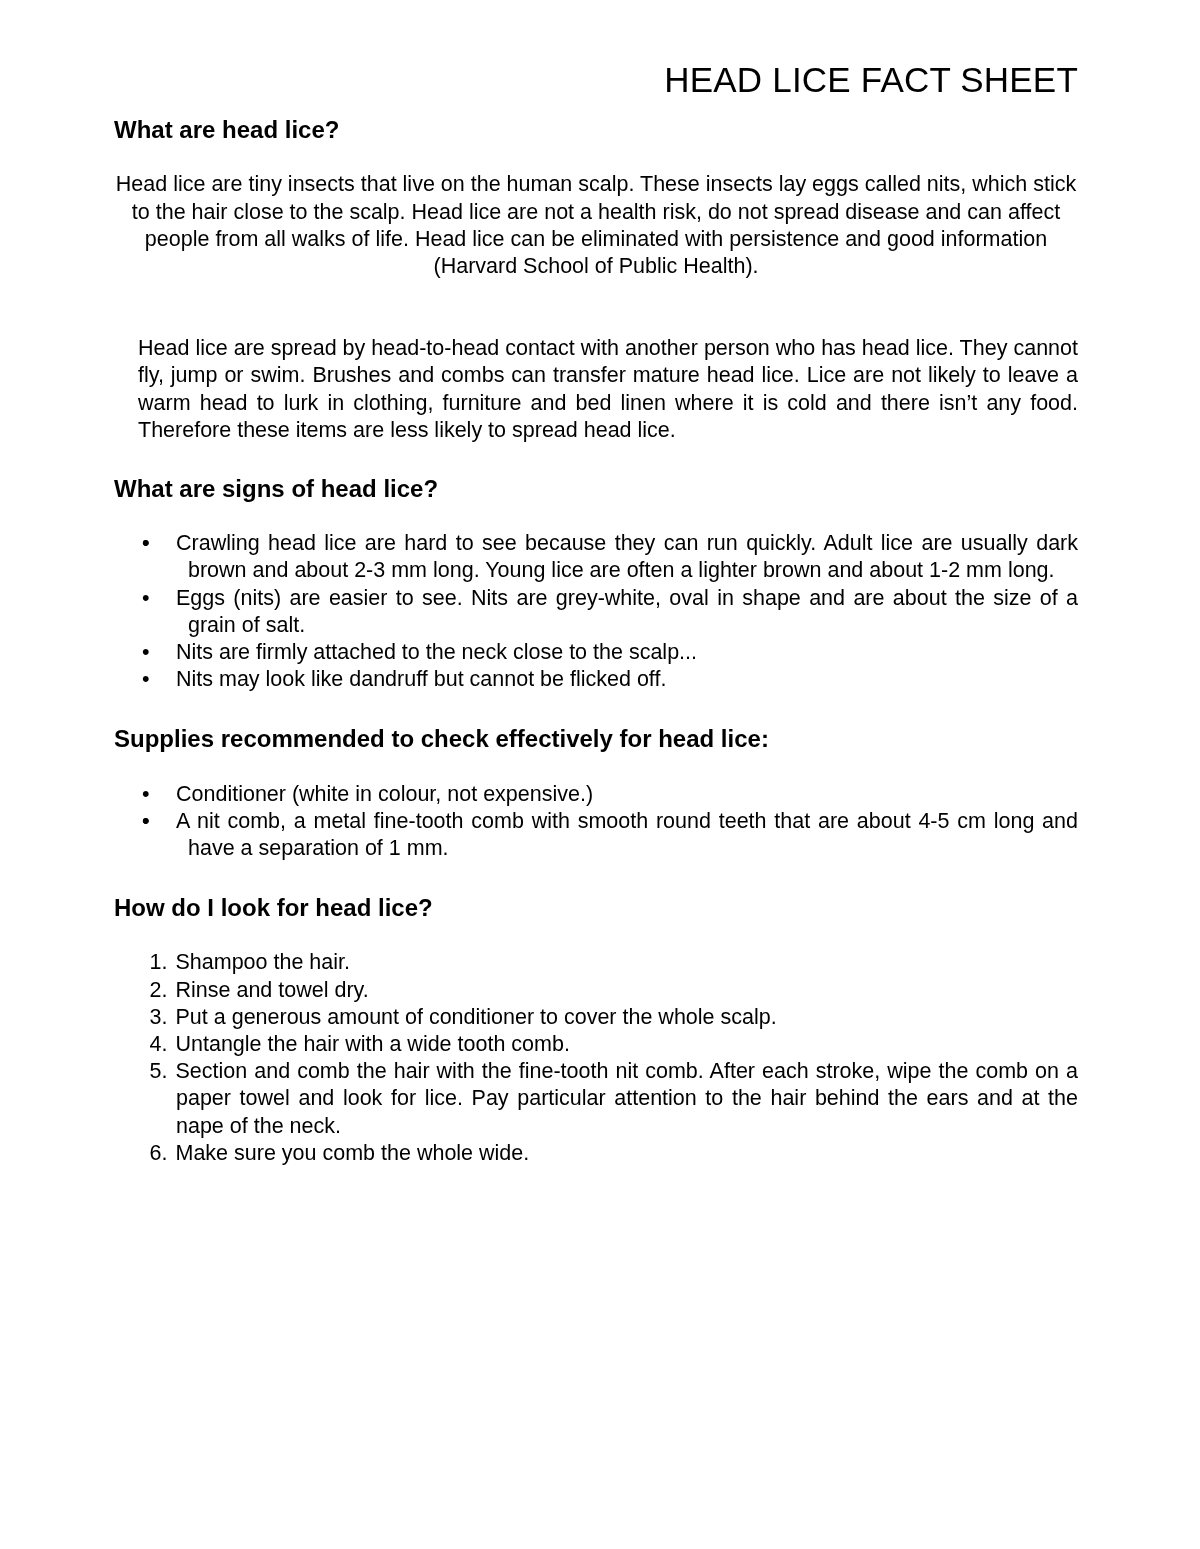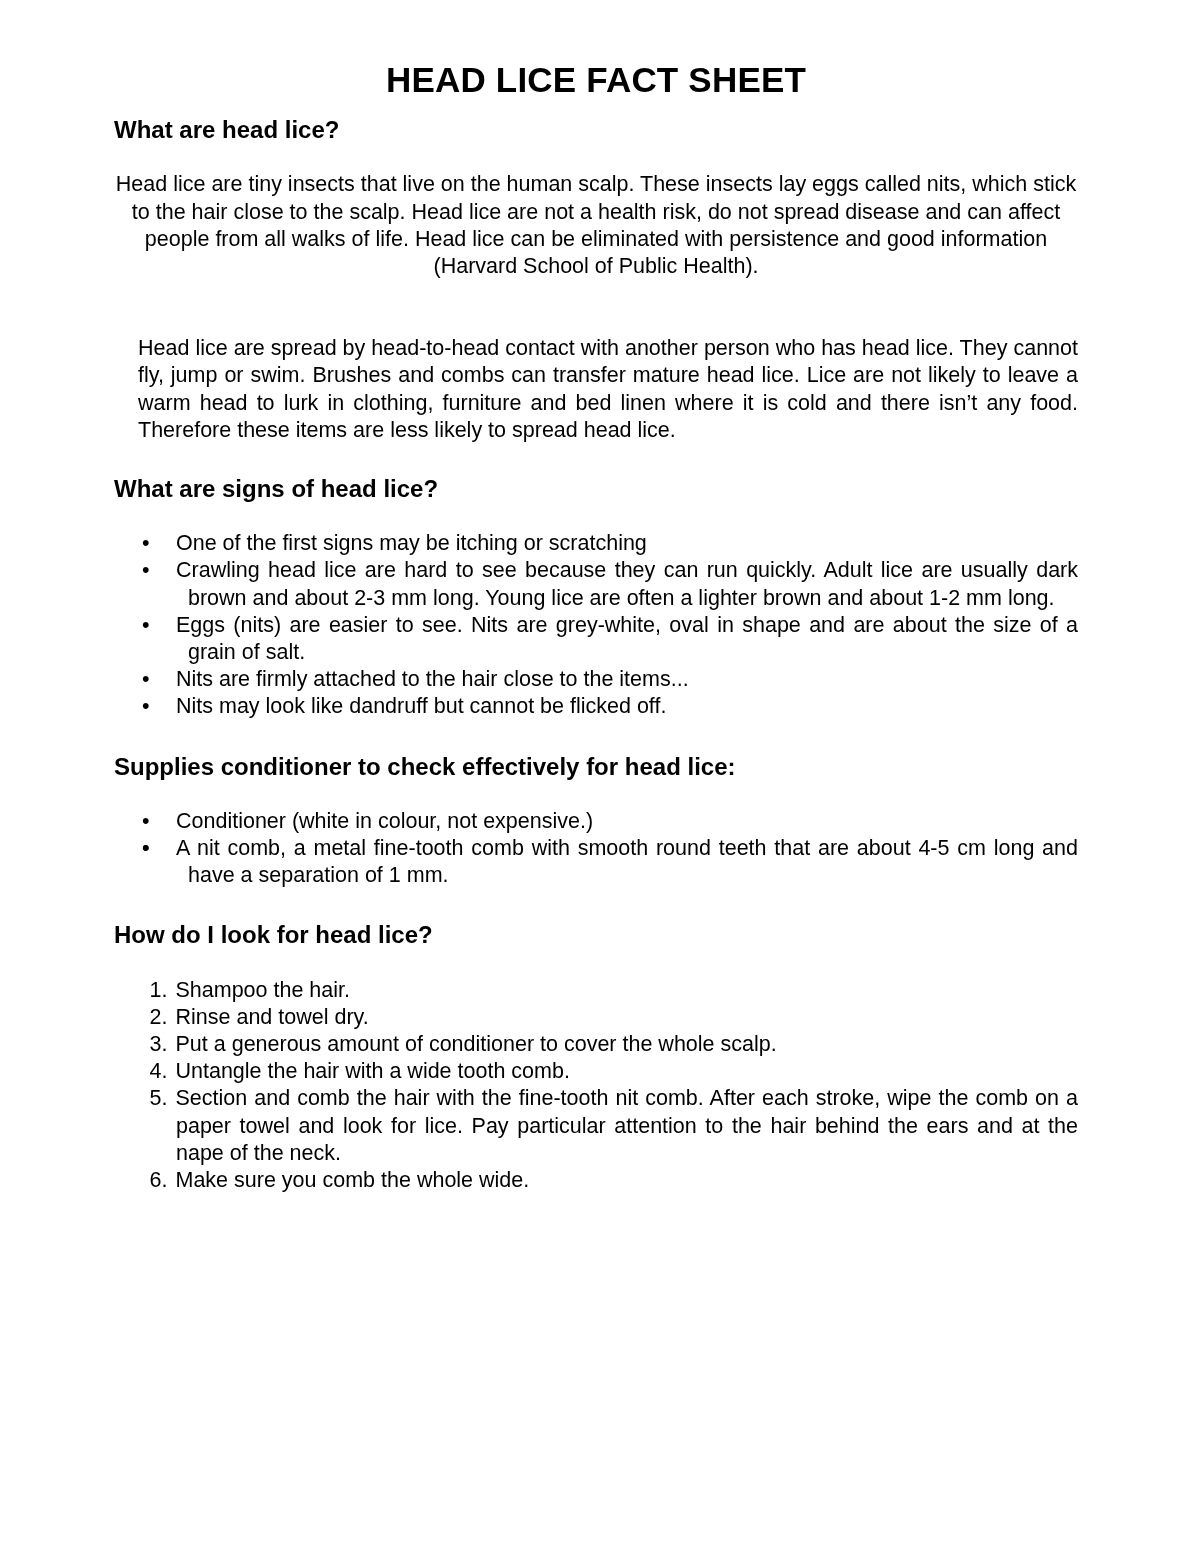"HEAD LICE FACT SHEET" .doc-title { font-weight: bold -> normal; text-align: center -> right }
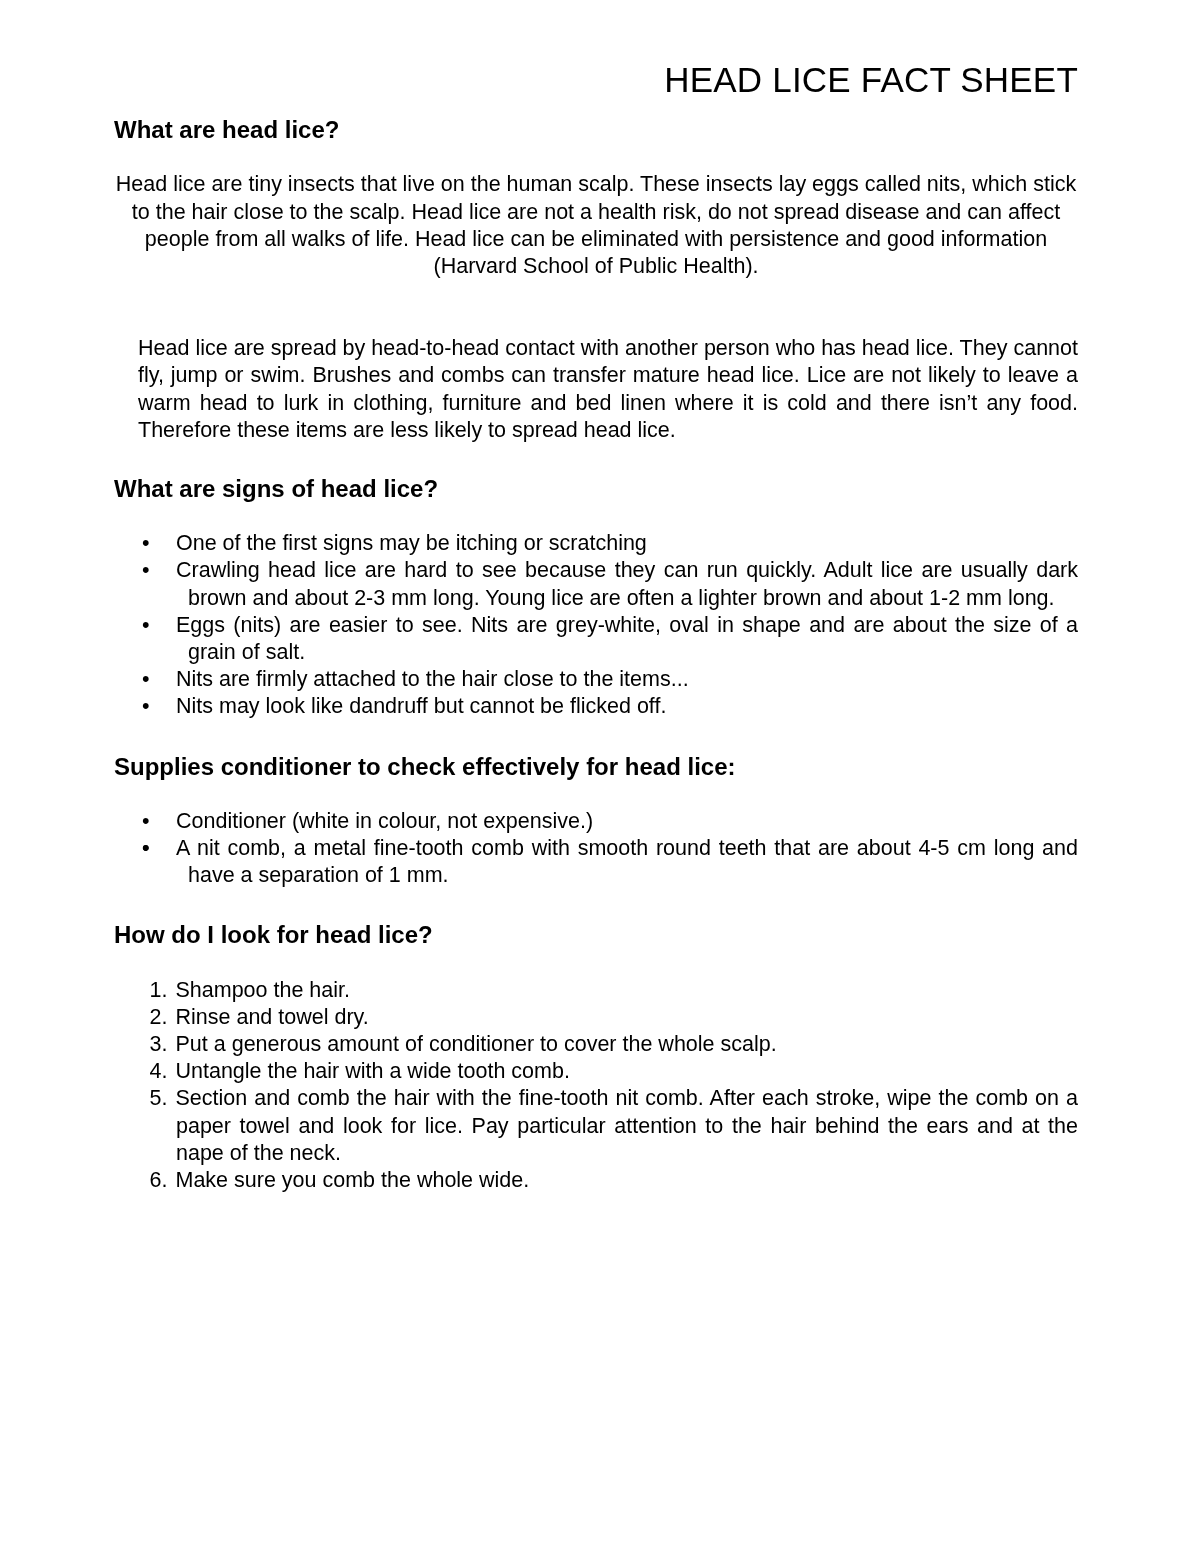"One of the first signs" span { html: <span>One of the first signs may be itching or scratching</span> -> none }
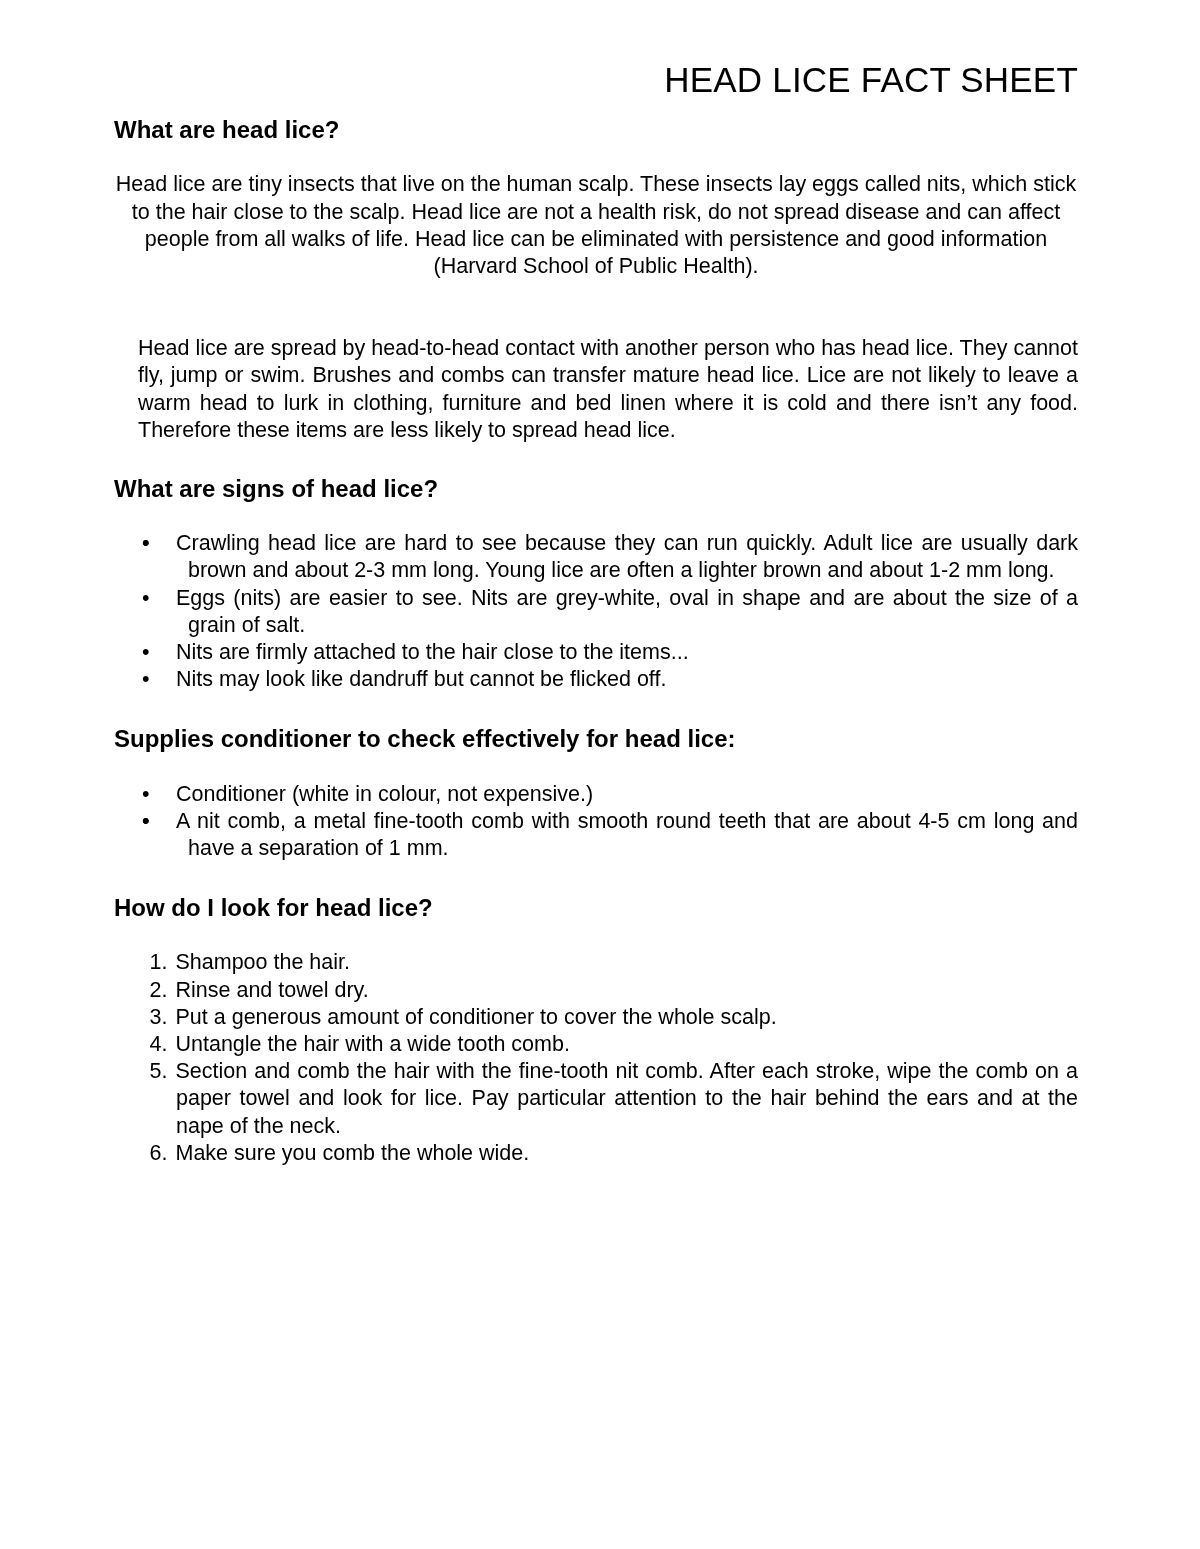"Nits are firmly attached to" span { text: hair close to the items -> neck close to the scalp }
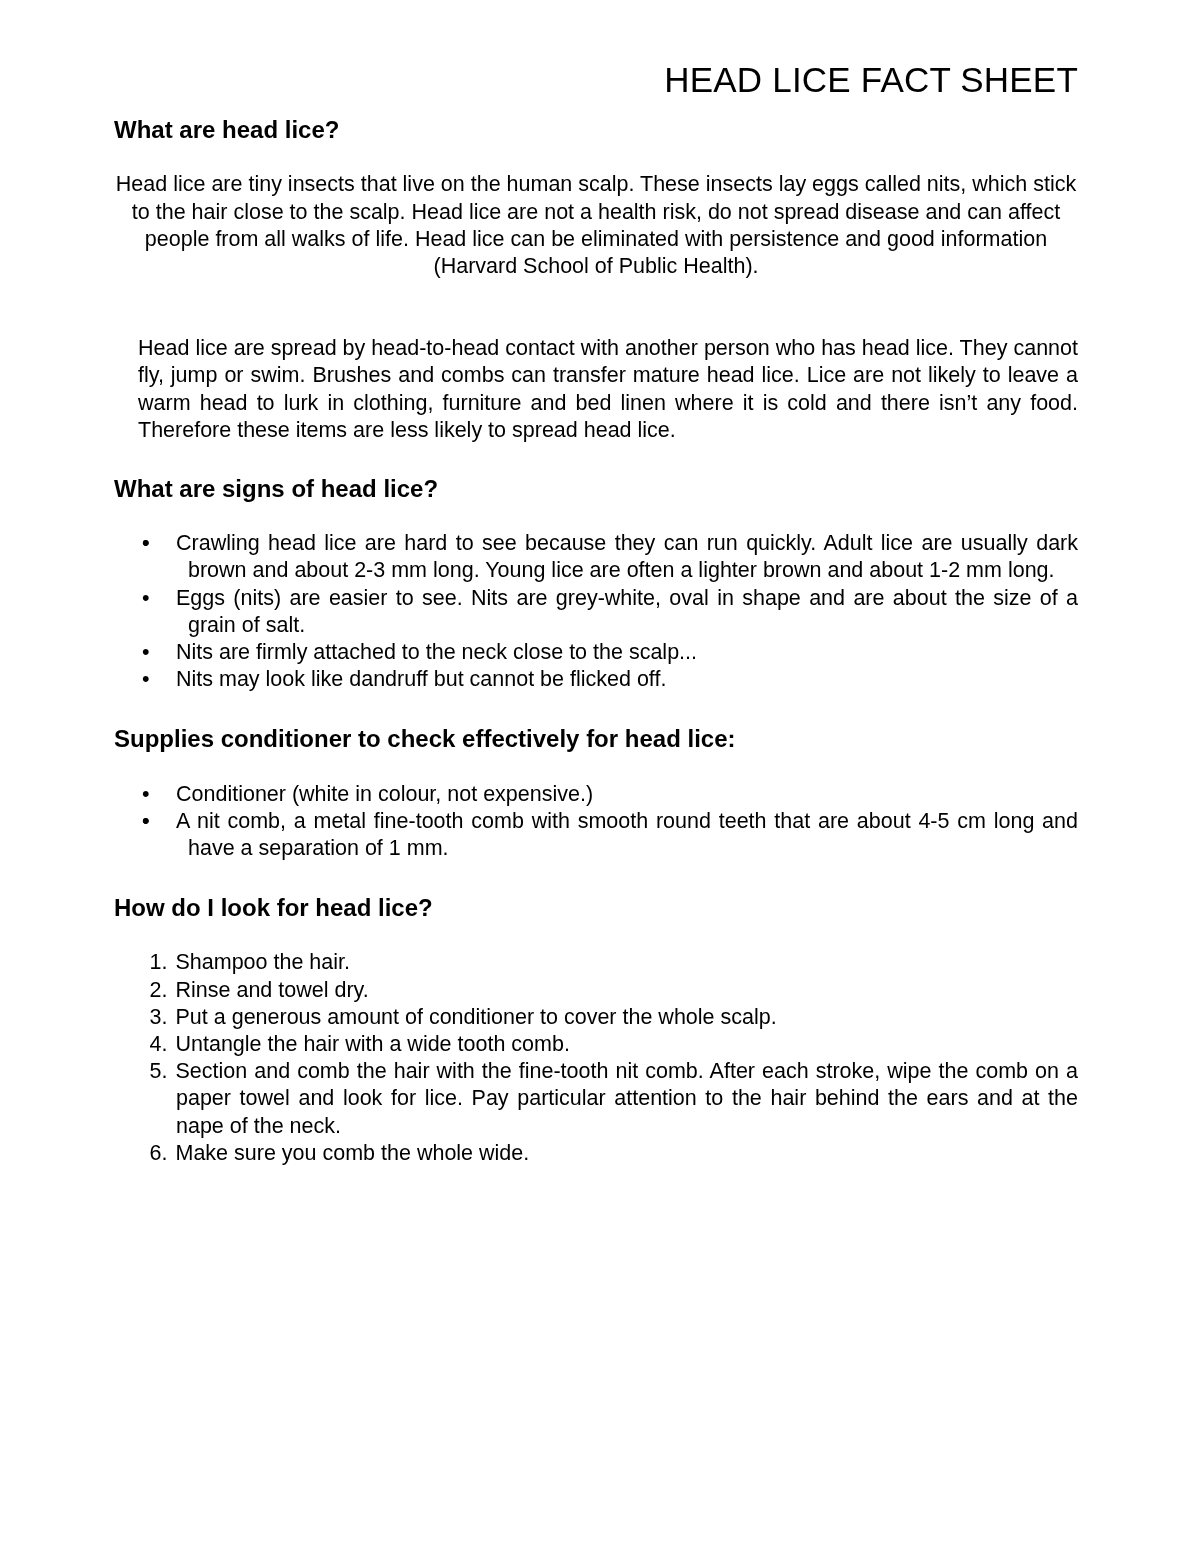"Supplies conditioner to check" div.heading { text: conditioner -> recommended }
